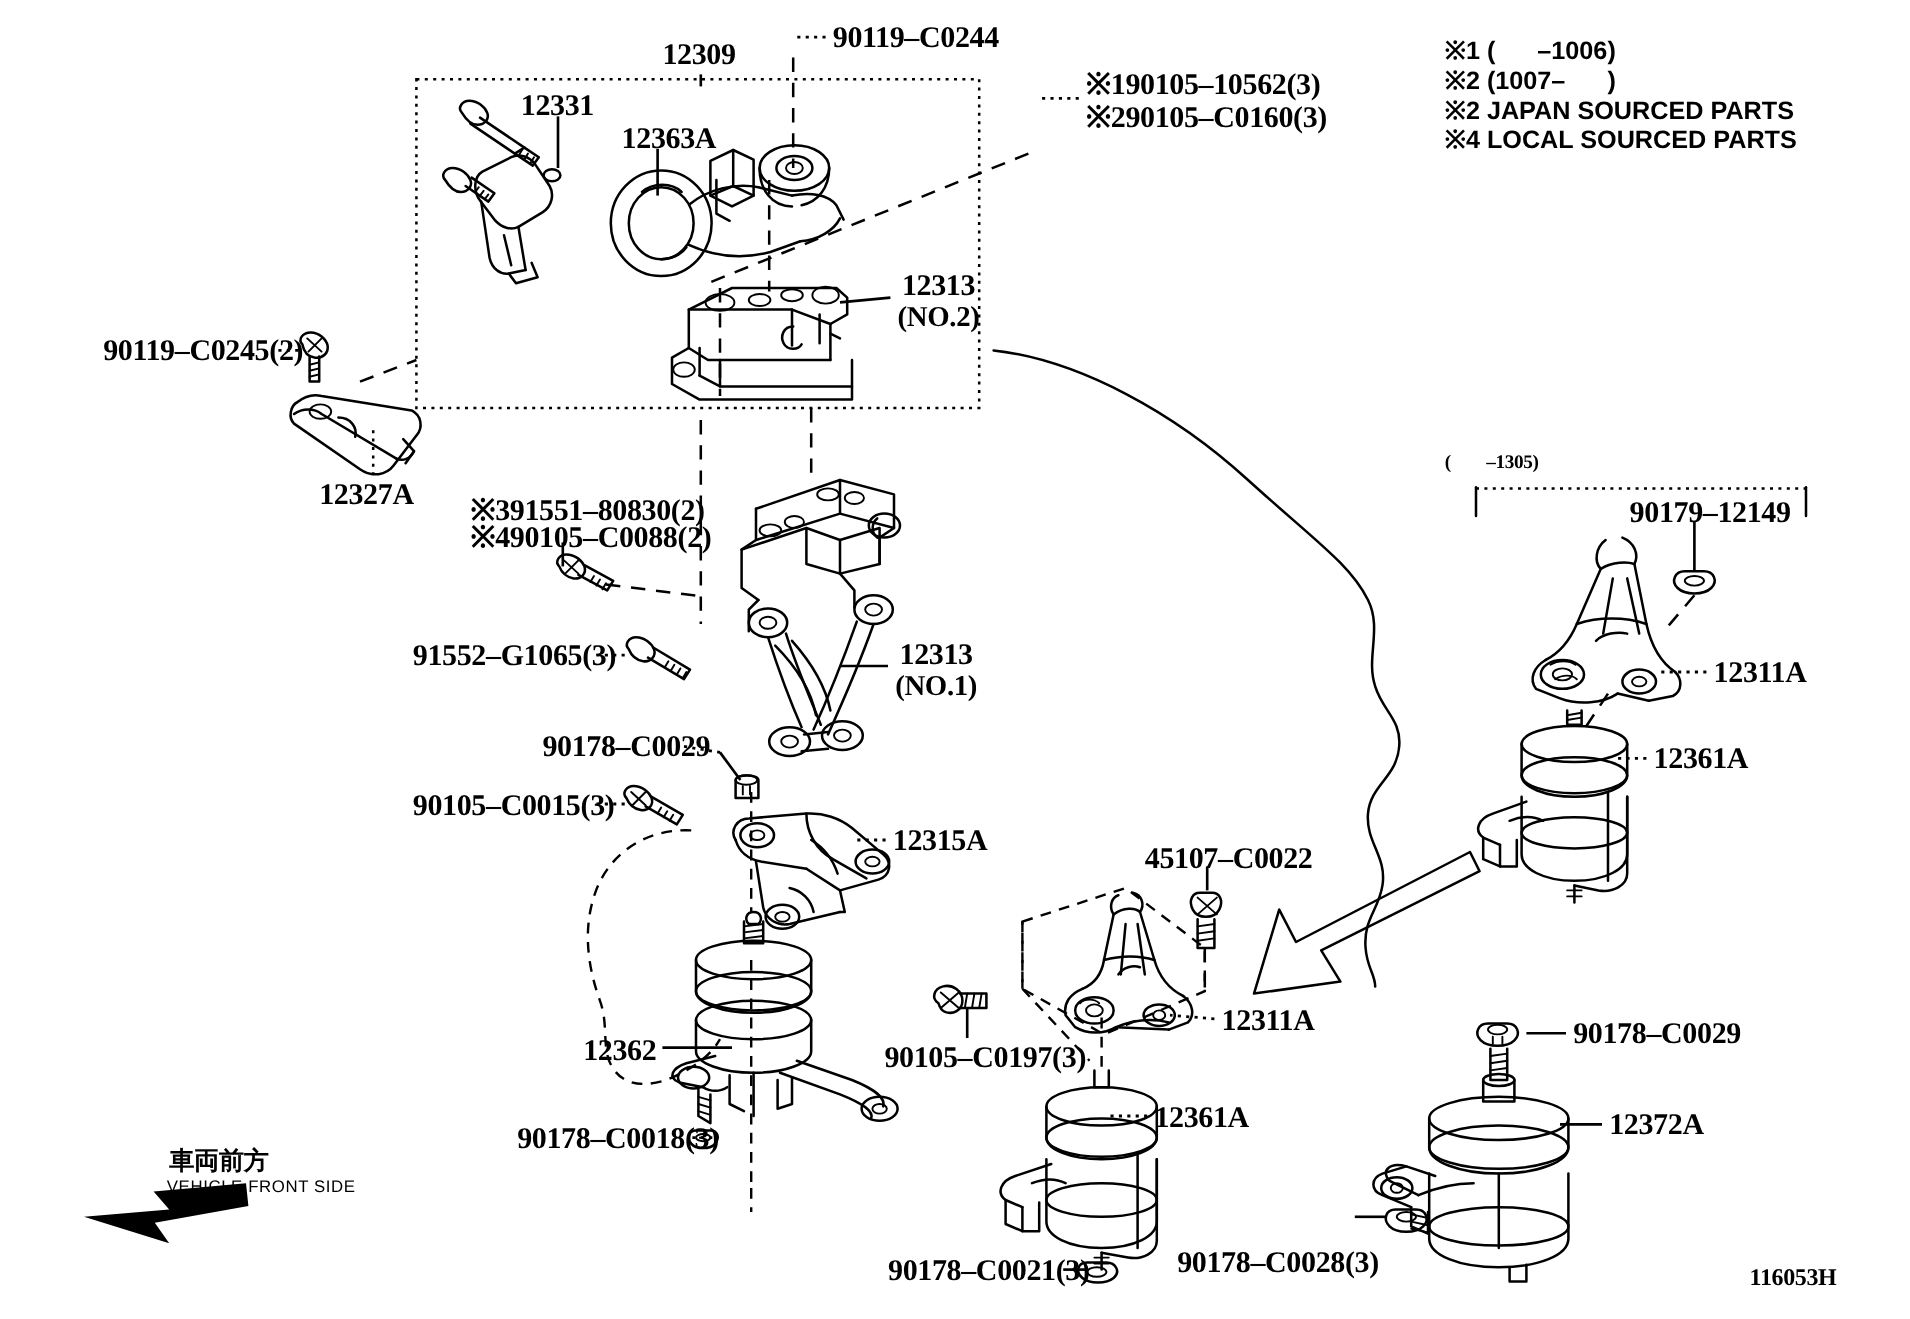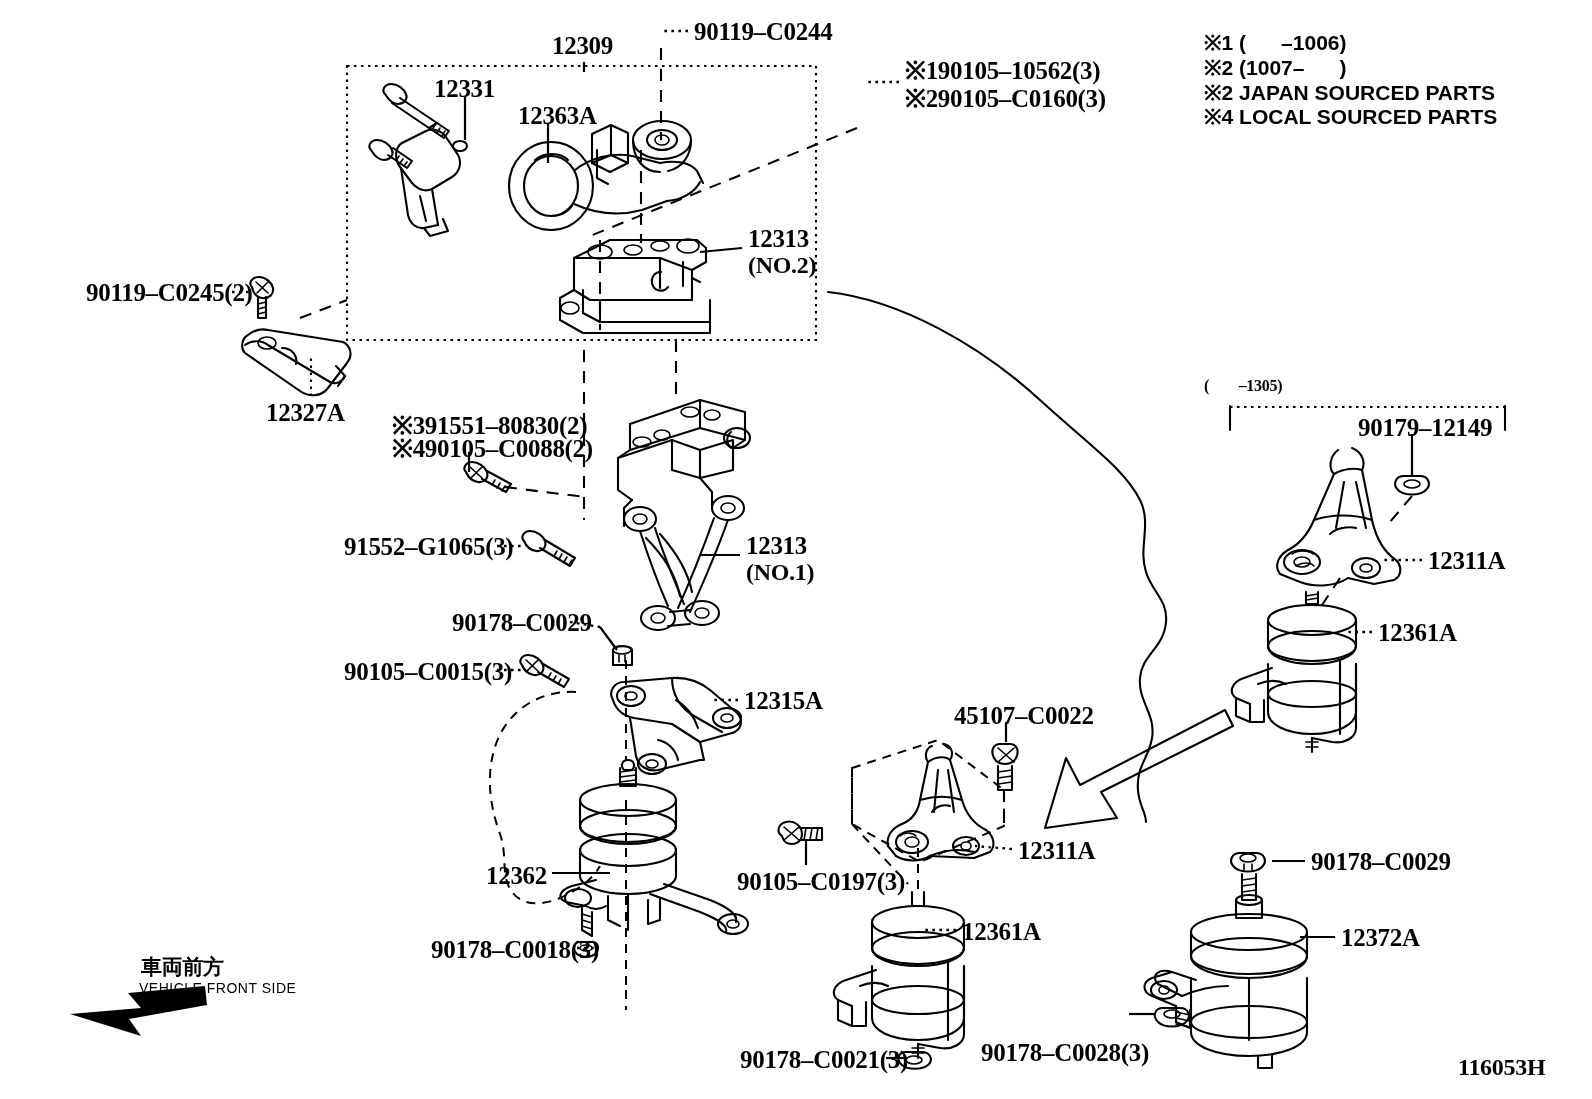"12309" #stage { text-align: none -> center }
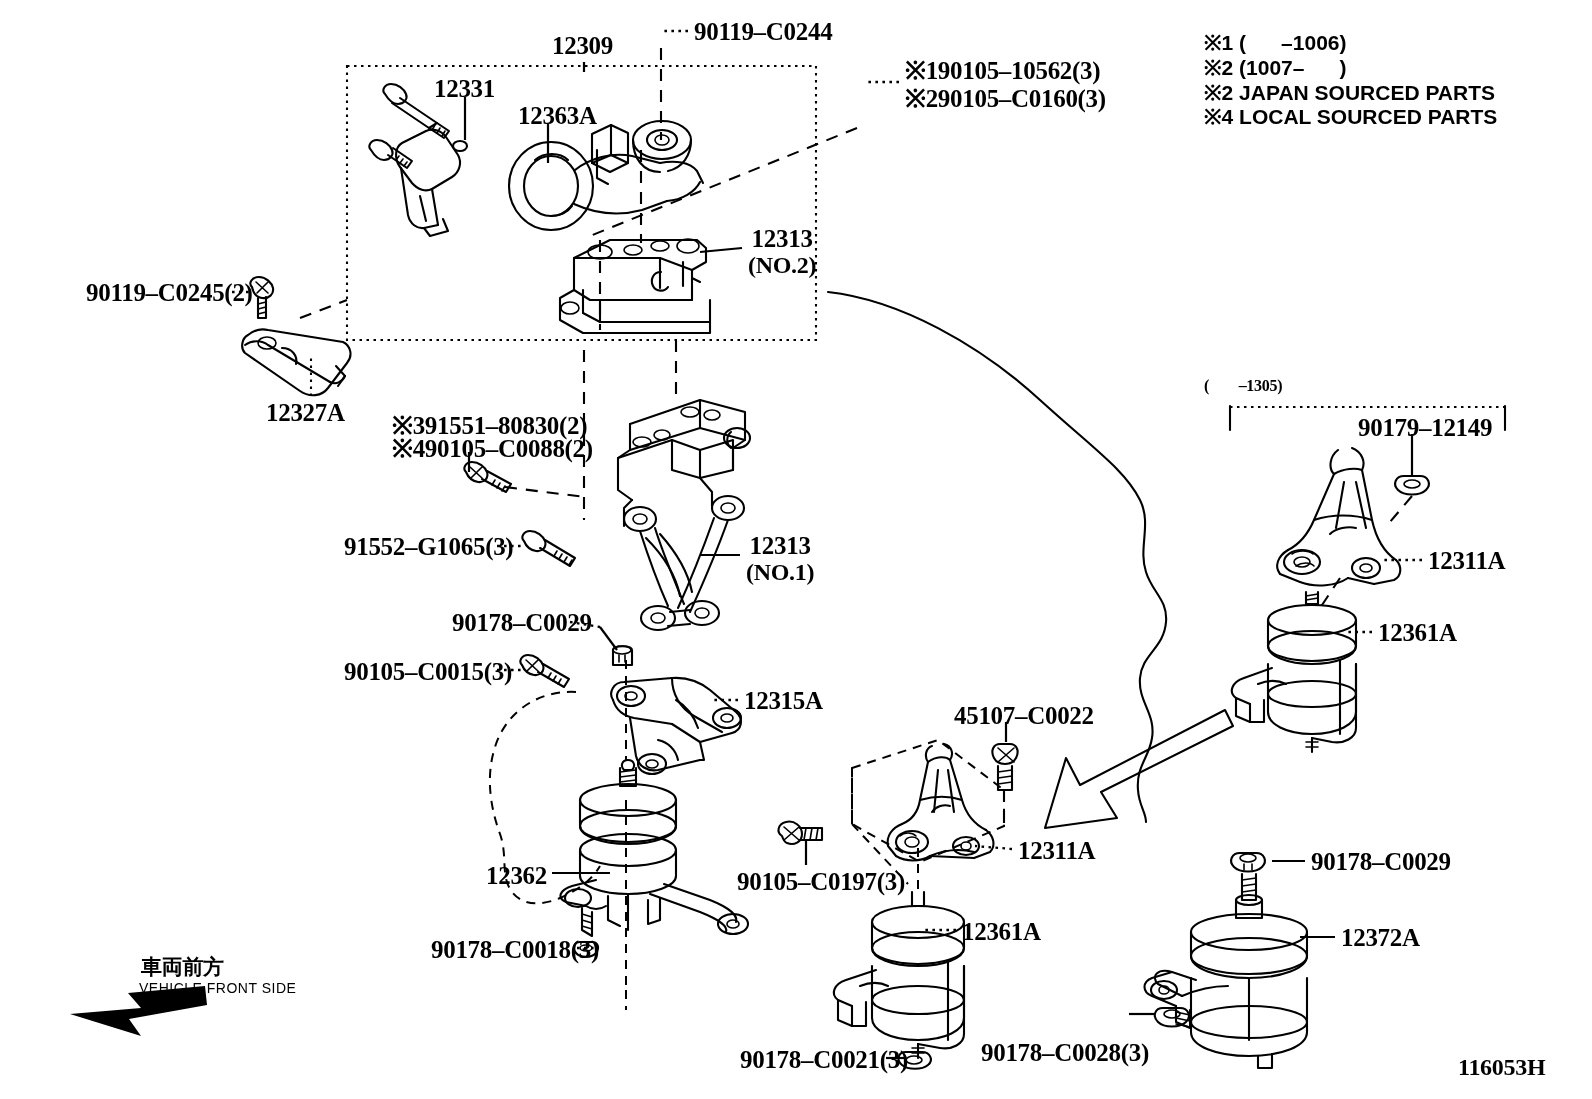"116053H" .lbl.dn { font-size: 24px -> 20px }
